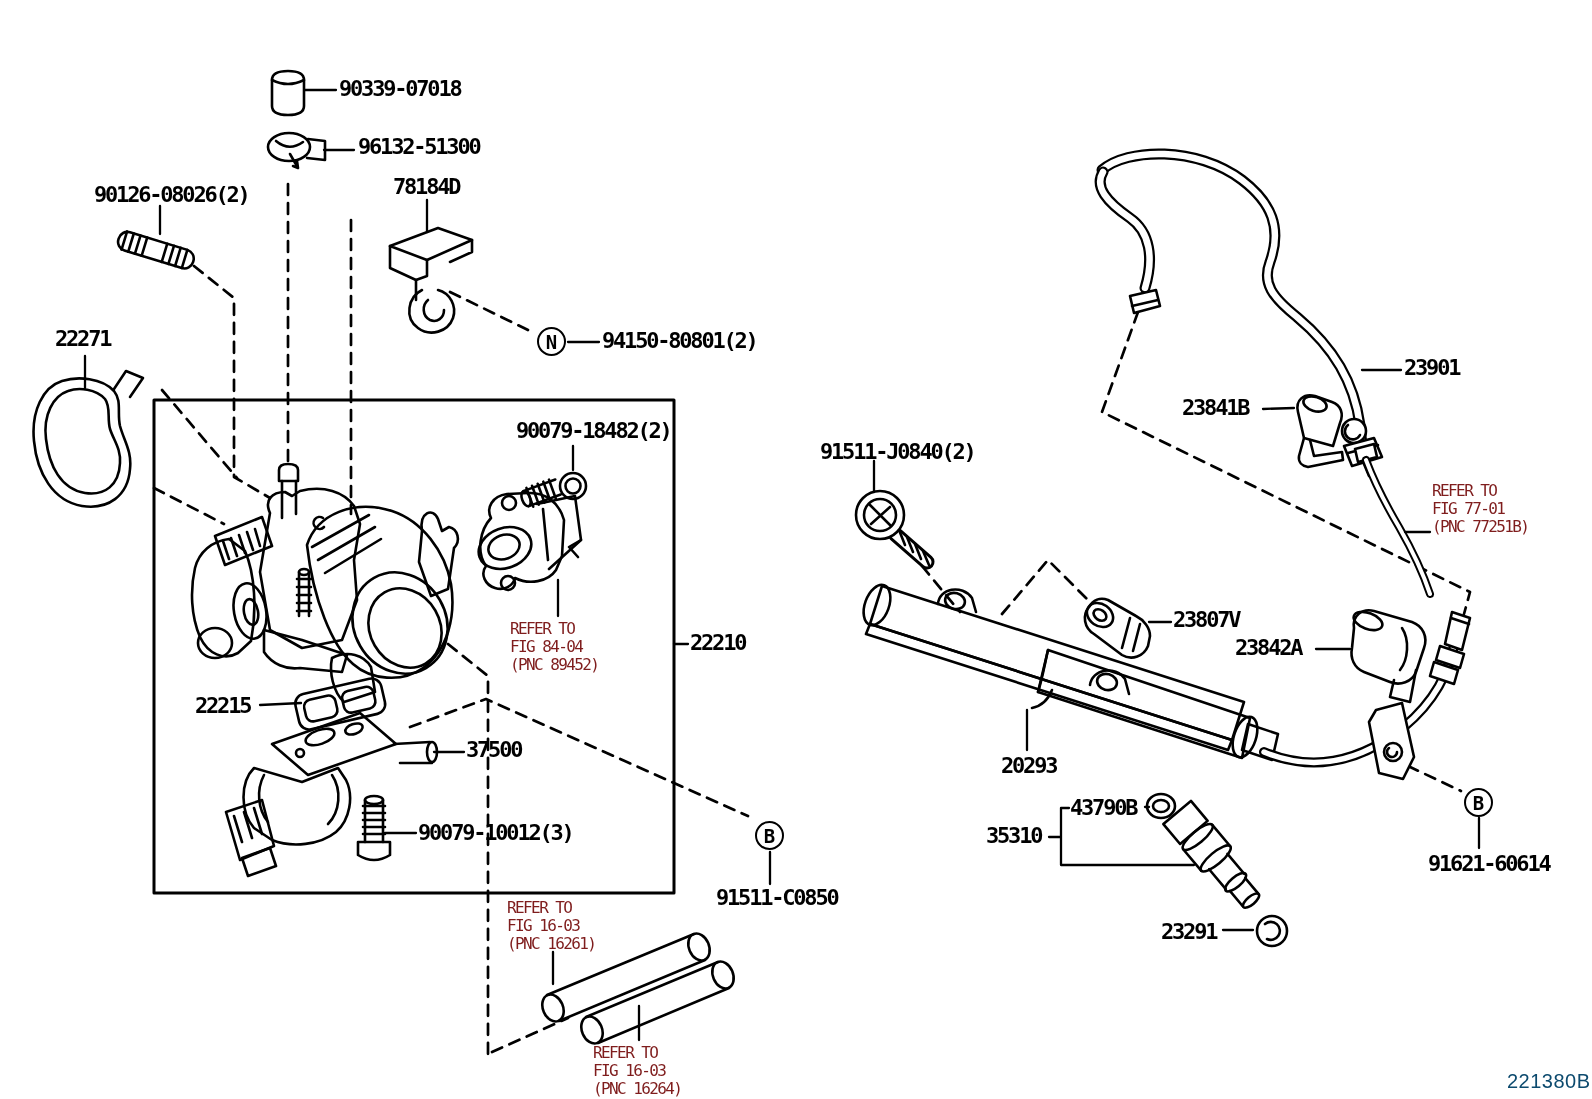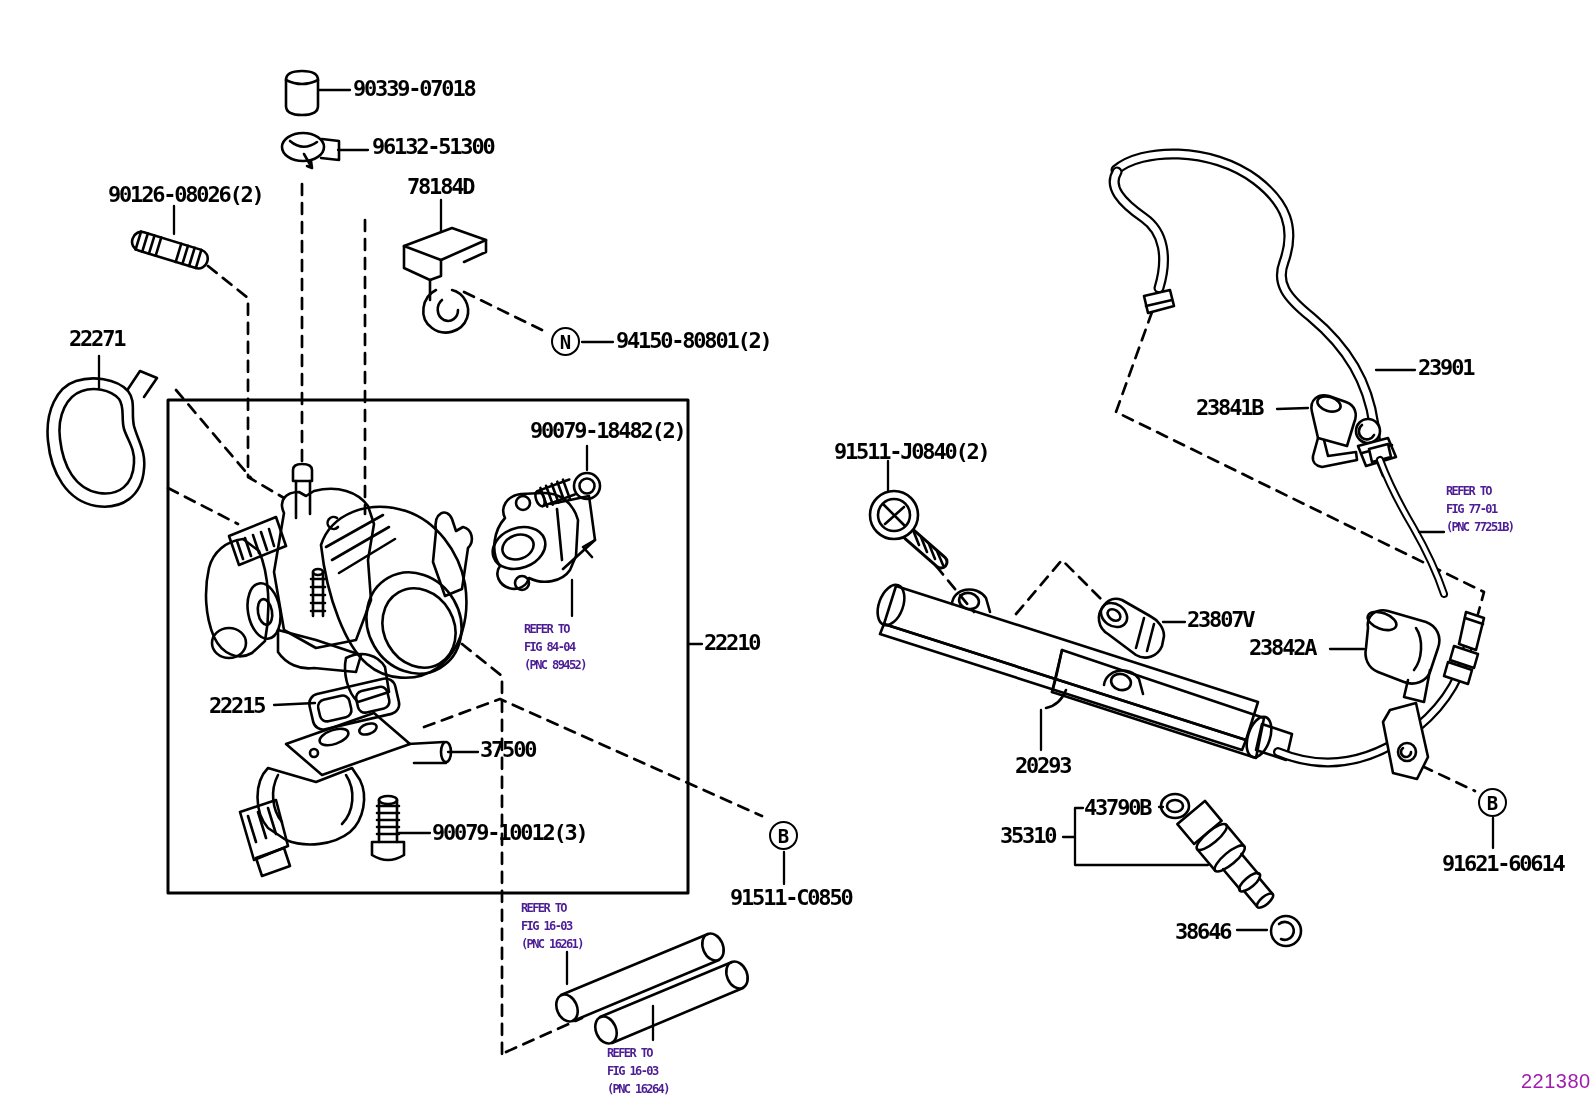"90339-07018" .stage { left: 16px -> 2px }
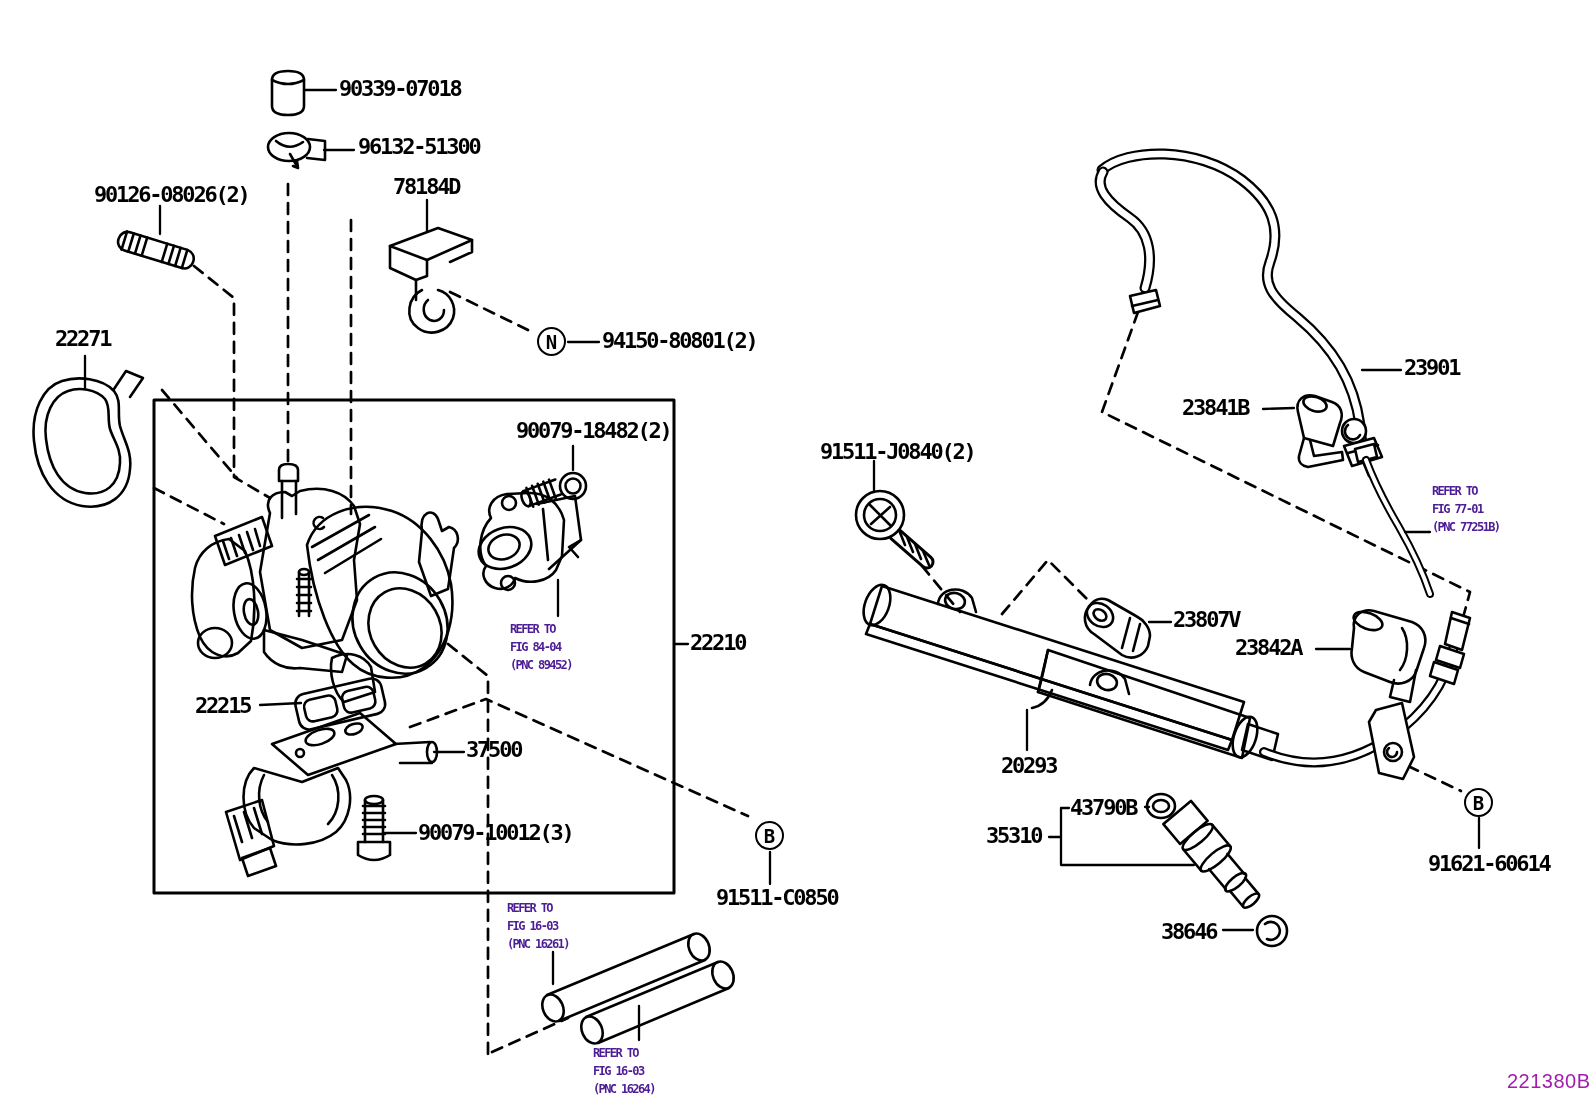"REFER TO" .ref { color: #4c1d95 -> #7f1d1d; font-size: 12px -> 16px; font-weight: bold -> normal }
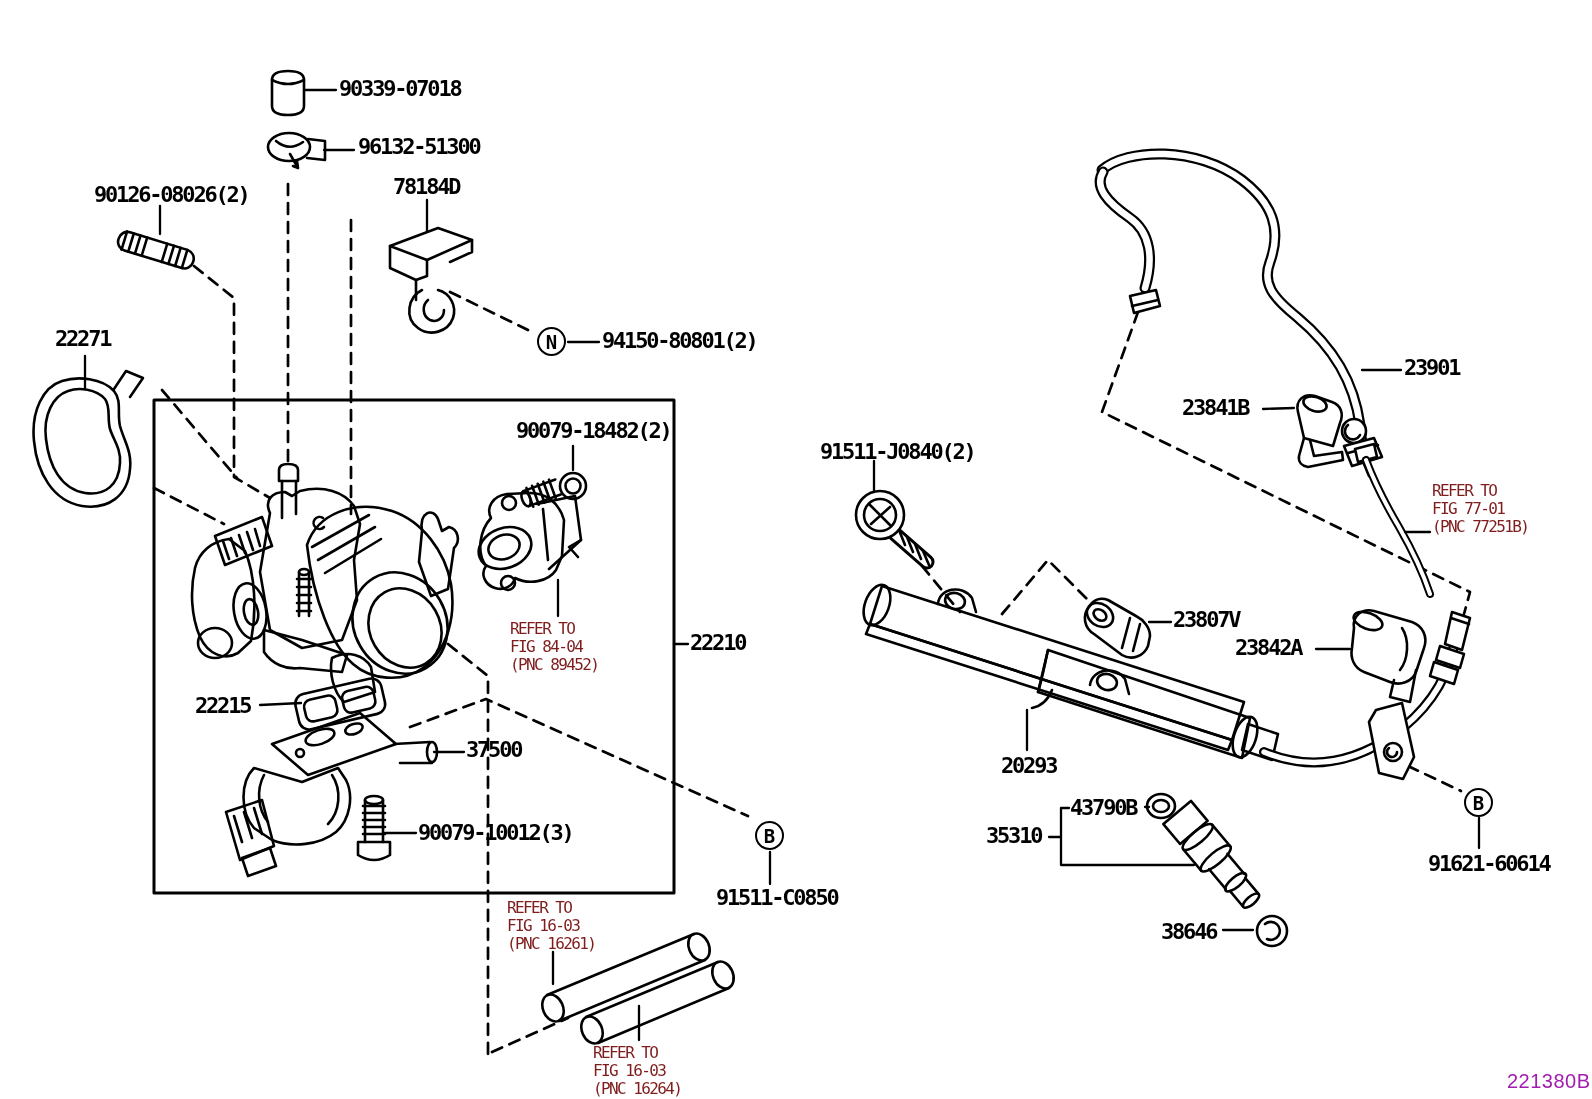"38646" div.pn { text: 38646 -> 23291 }
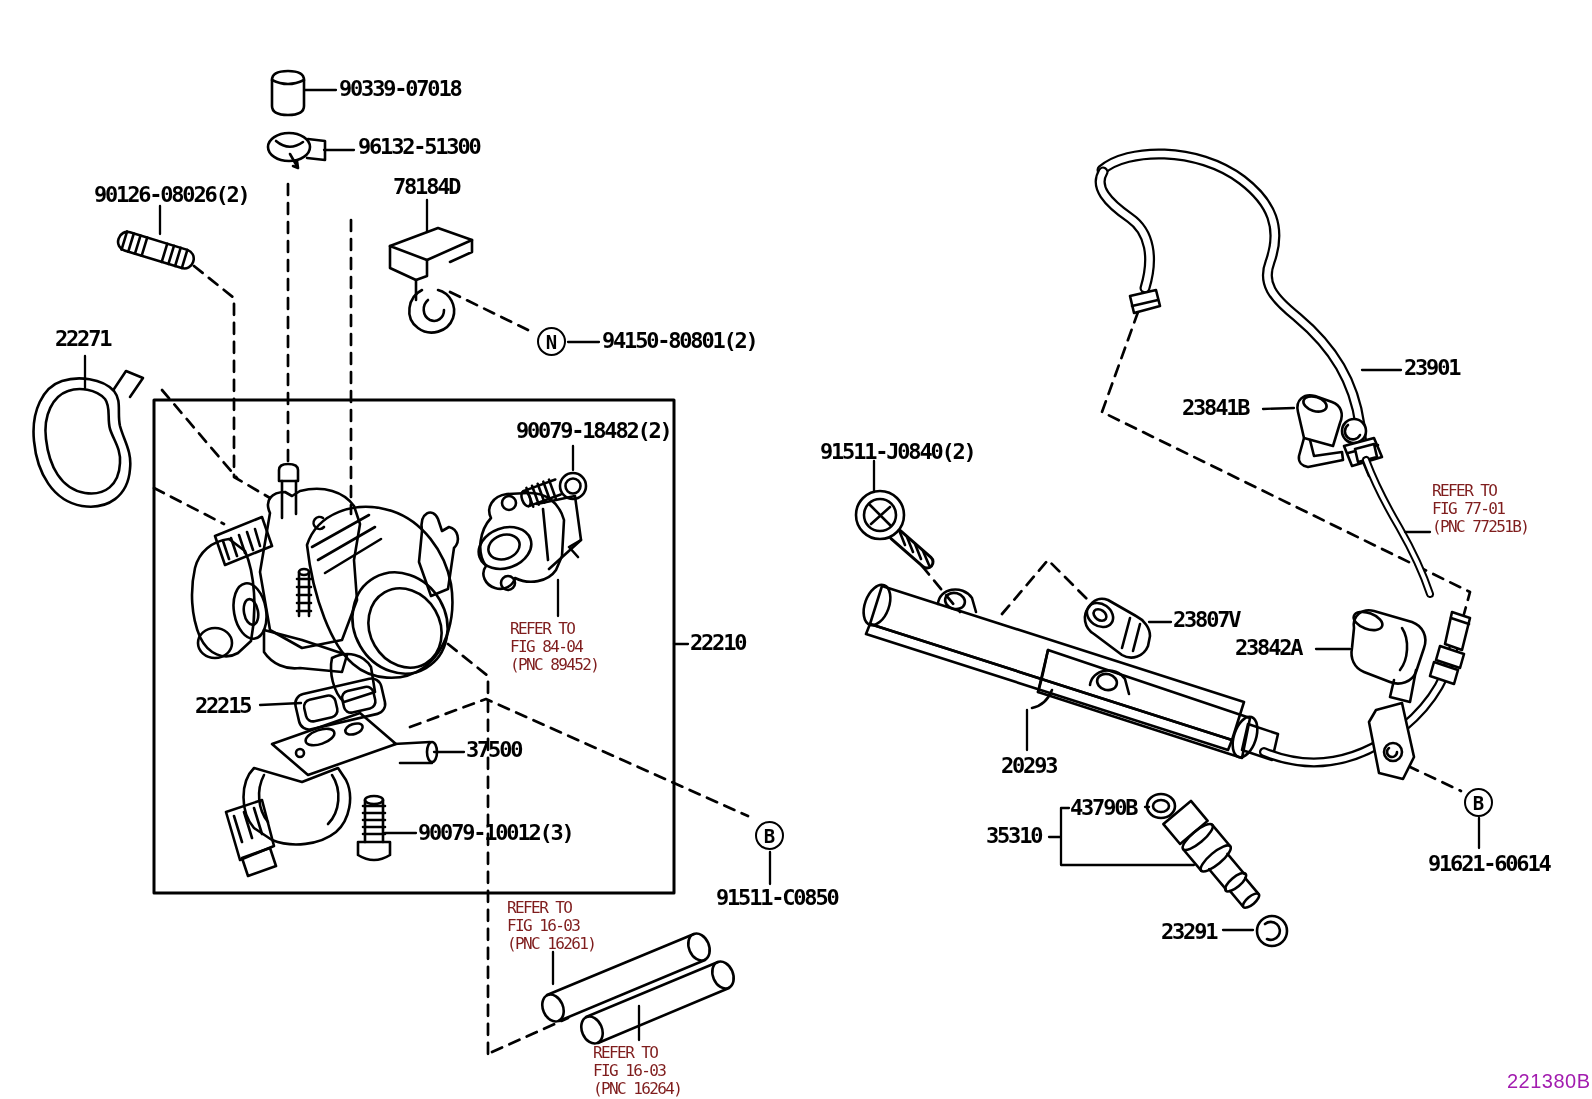"221380B" .footer { color: #a21caf -> #0c4a6e }
